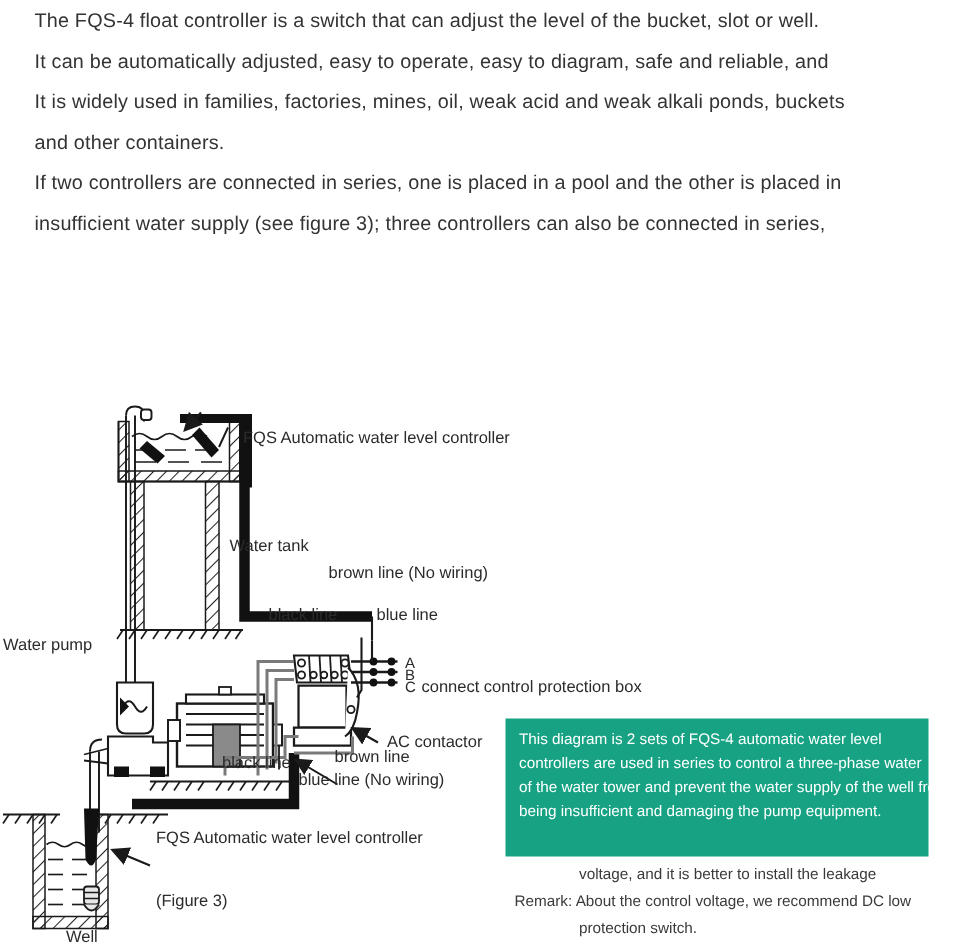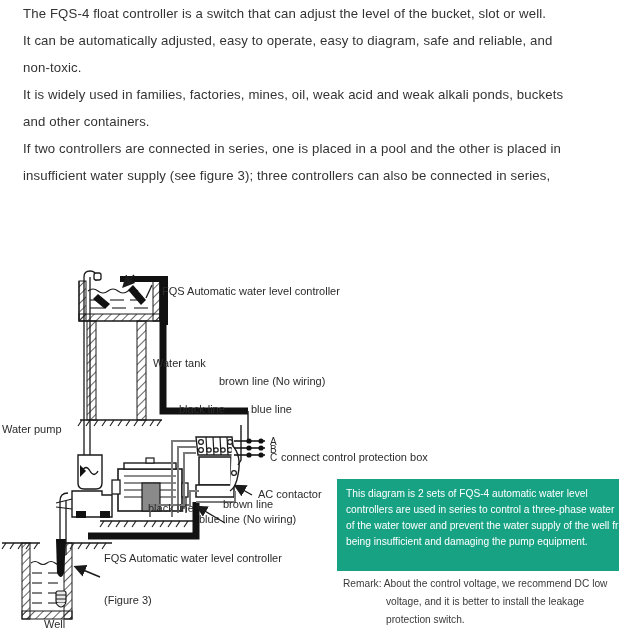"non-toxic." div.line { html: <div>non-toxic.</div> -> none }
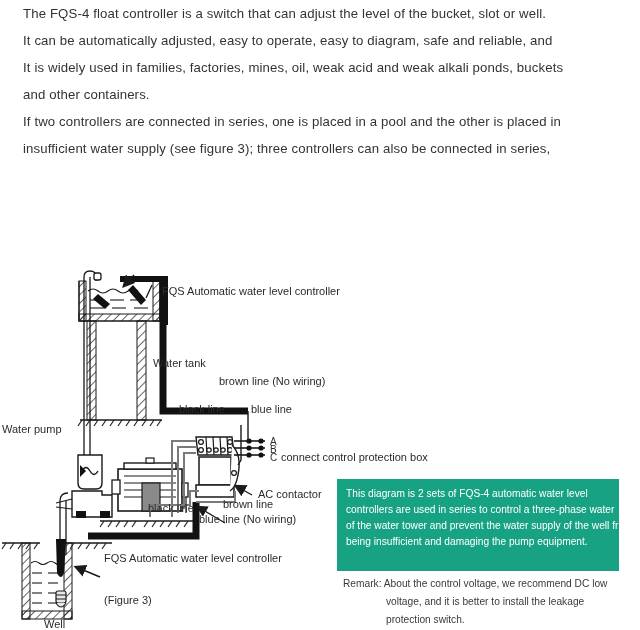"Remark: About the control voltage," div.rline { order: before "voltage, and it is better" -> after "voltage, and it is better" }
